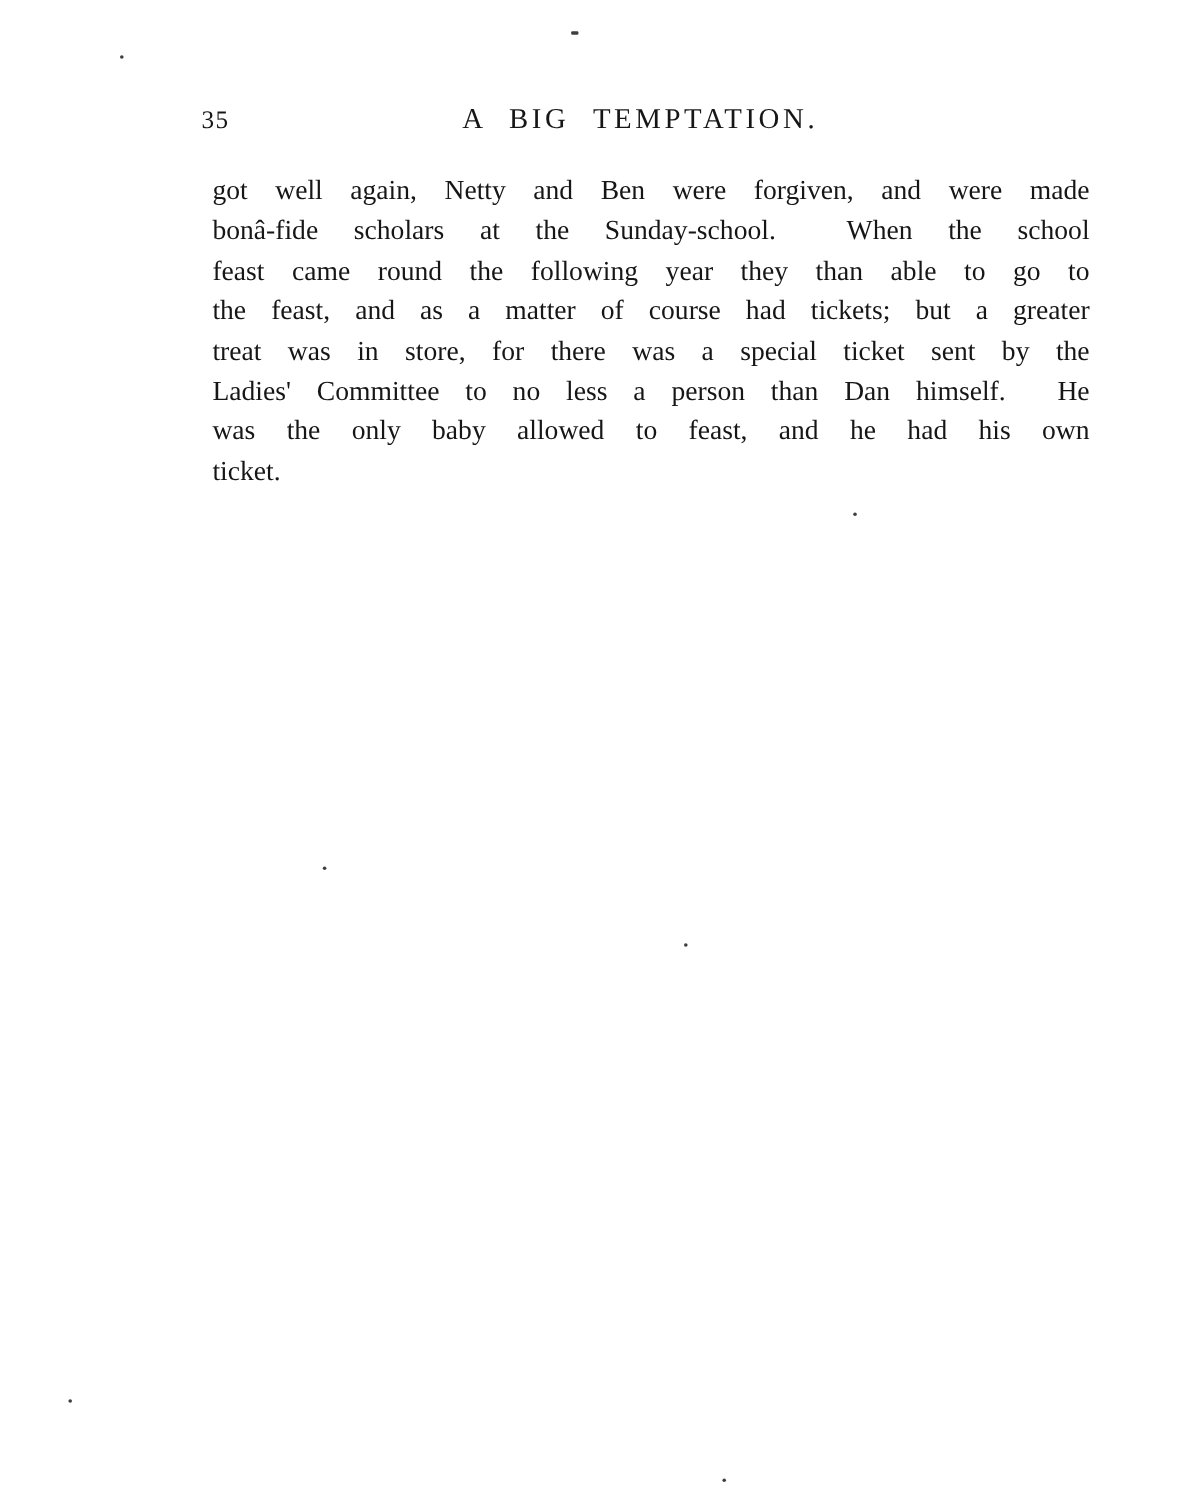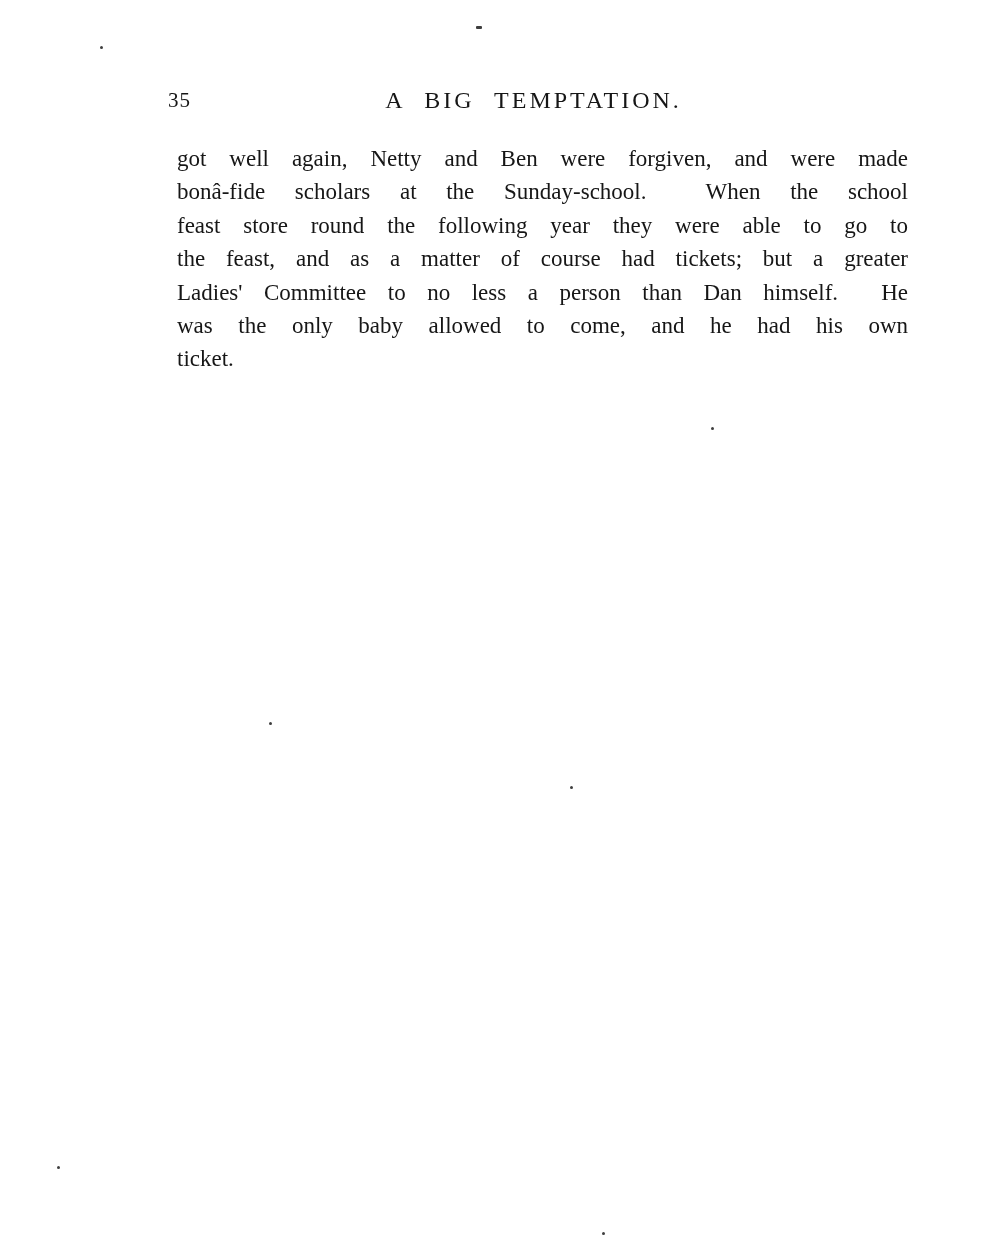"feast store round the following" div.tline { text: store round the following year they were -> came round the following year they than }
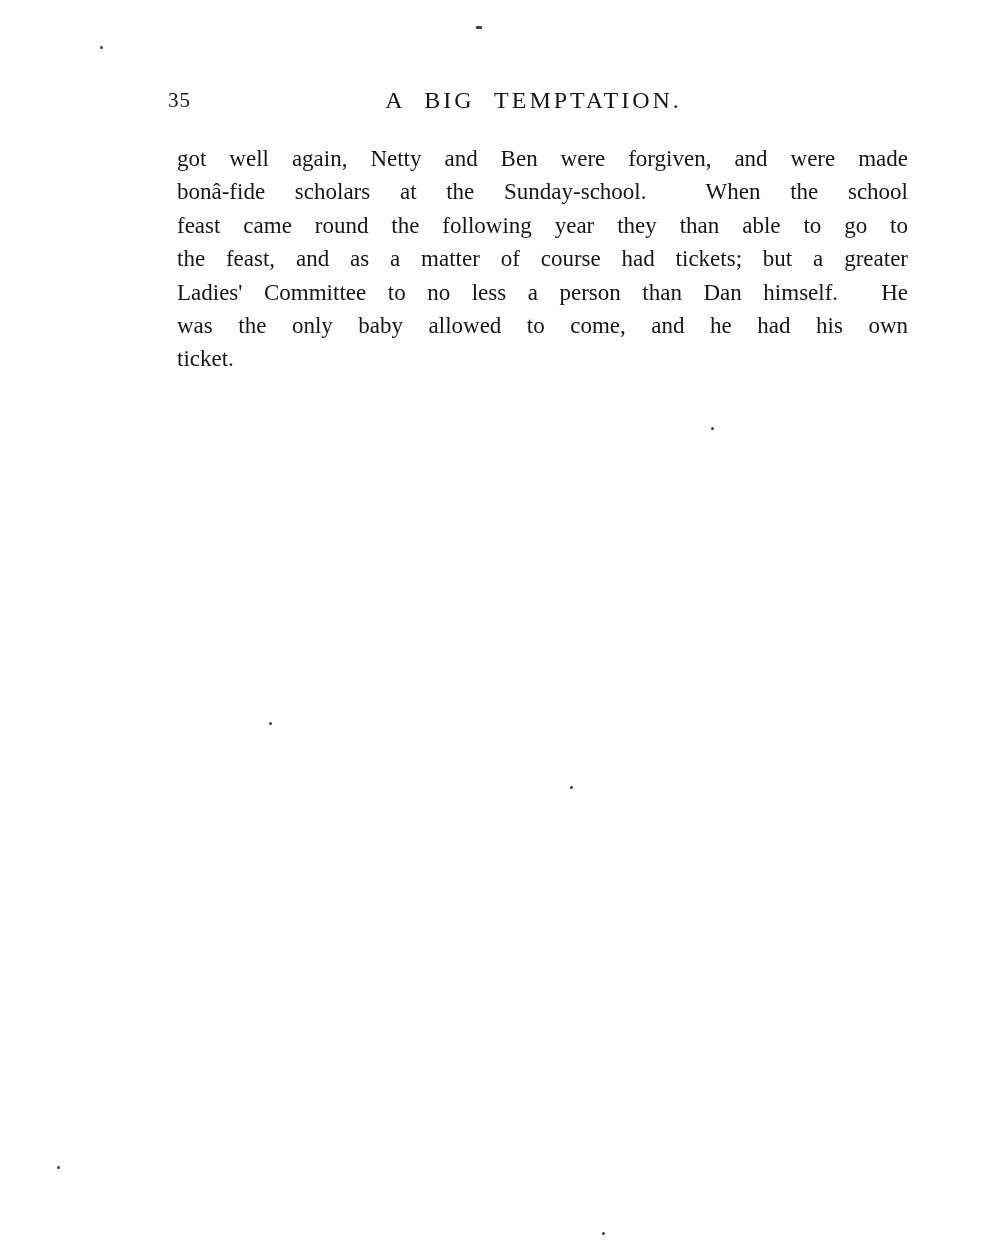"treat was in store, for" div.tline { html: none -> <div>treat was in store, for there was a special ticket sent by the</div> }
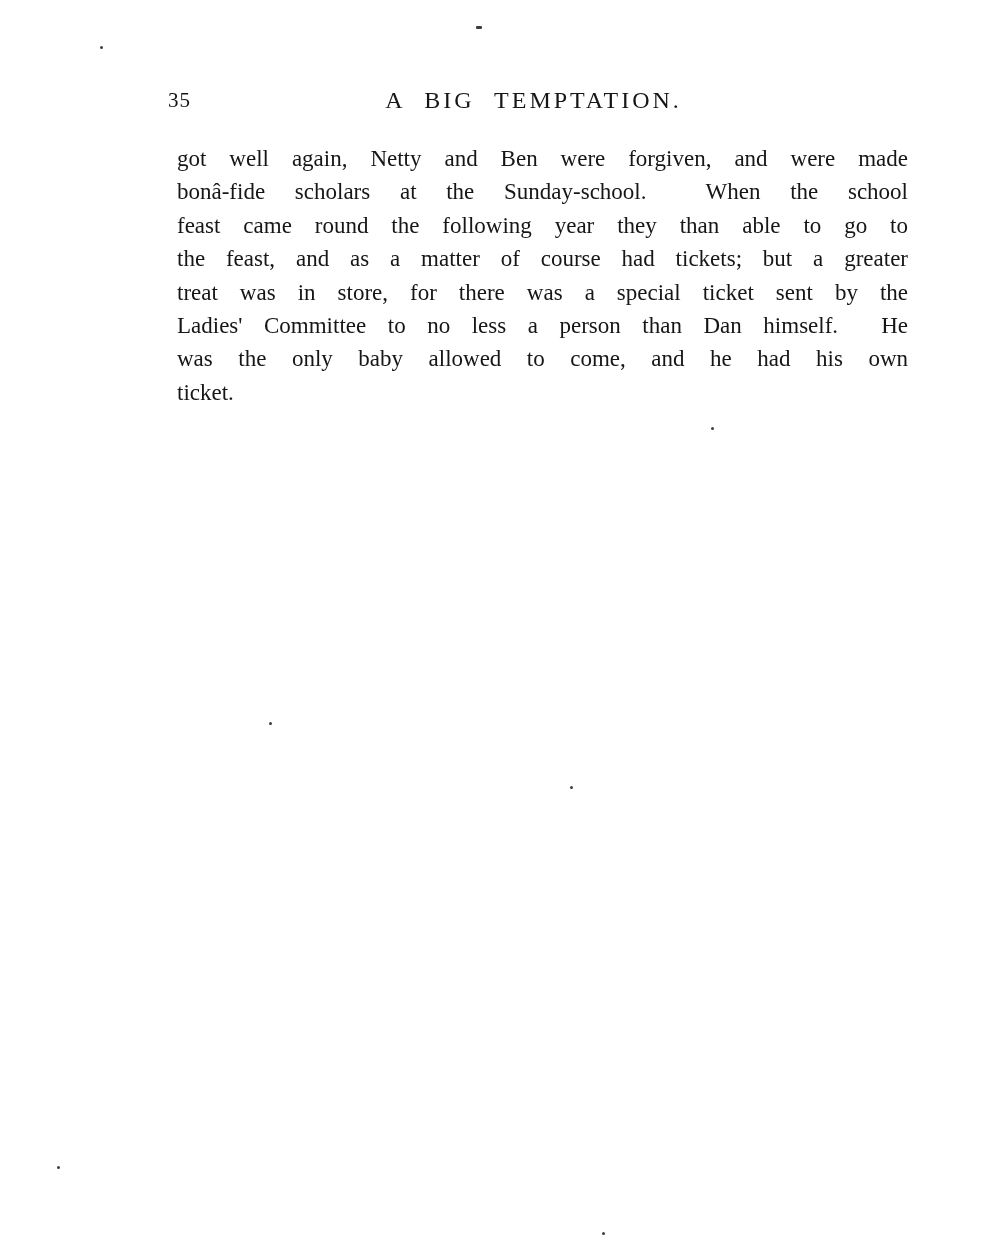"was the only baby allowed" div.tline { text: come -> feast }
